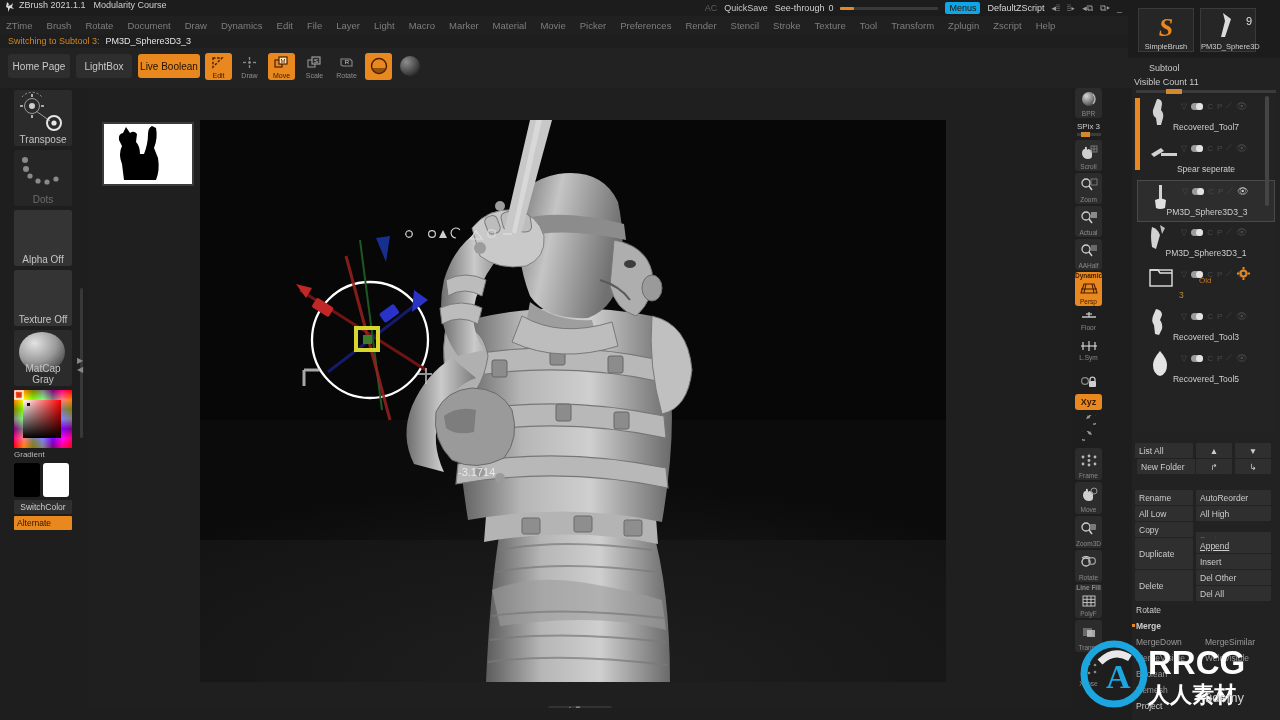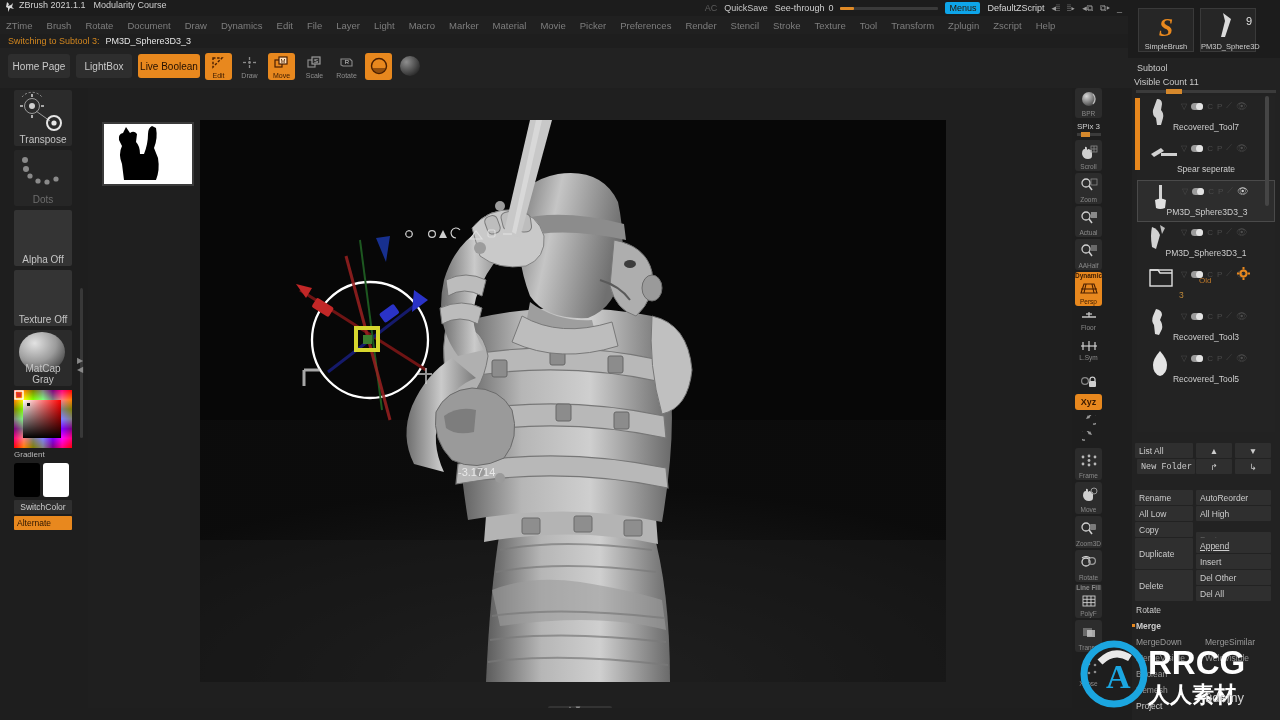"Subtool" div.ptitle { left: 5px -> 17px }
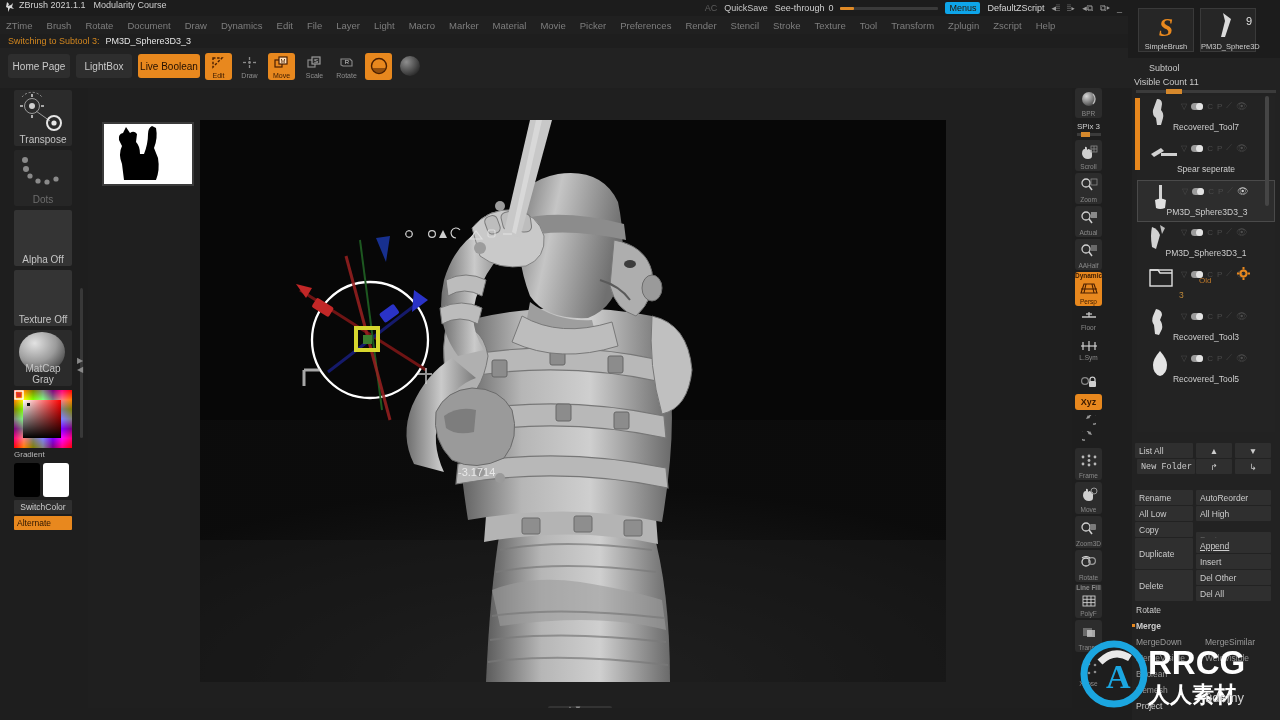"New Folder" div.pbtn { font-family: Liberation Mono, monospace -> none }
